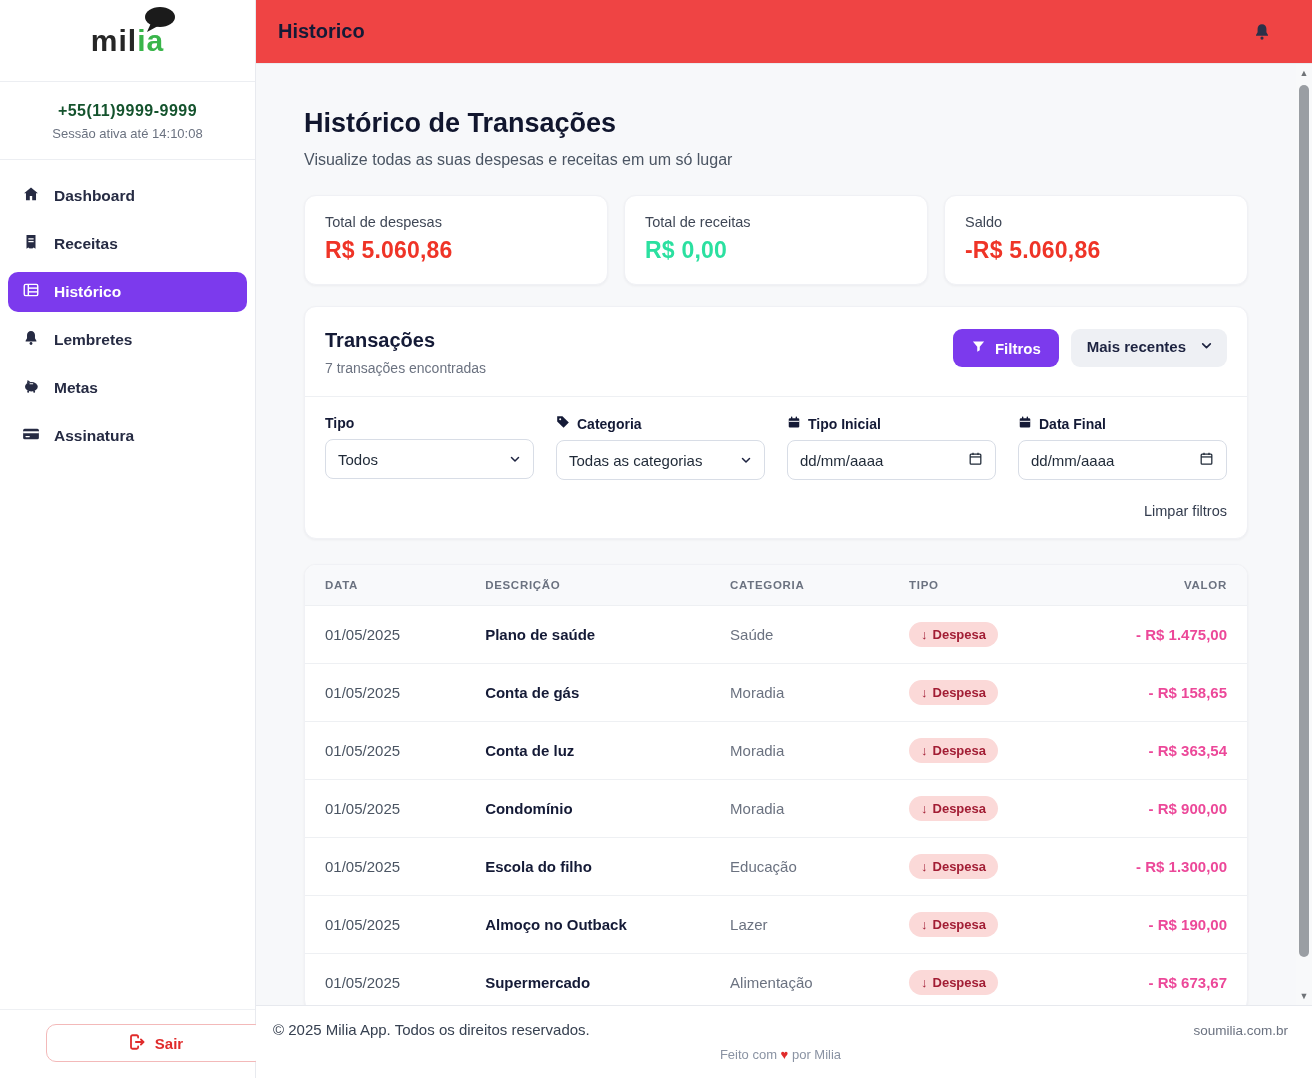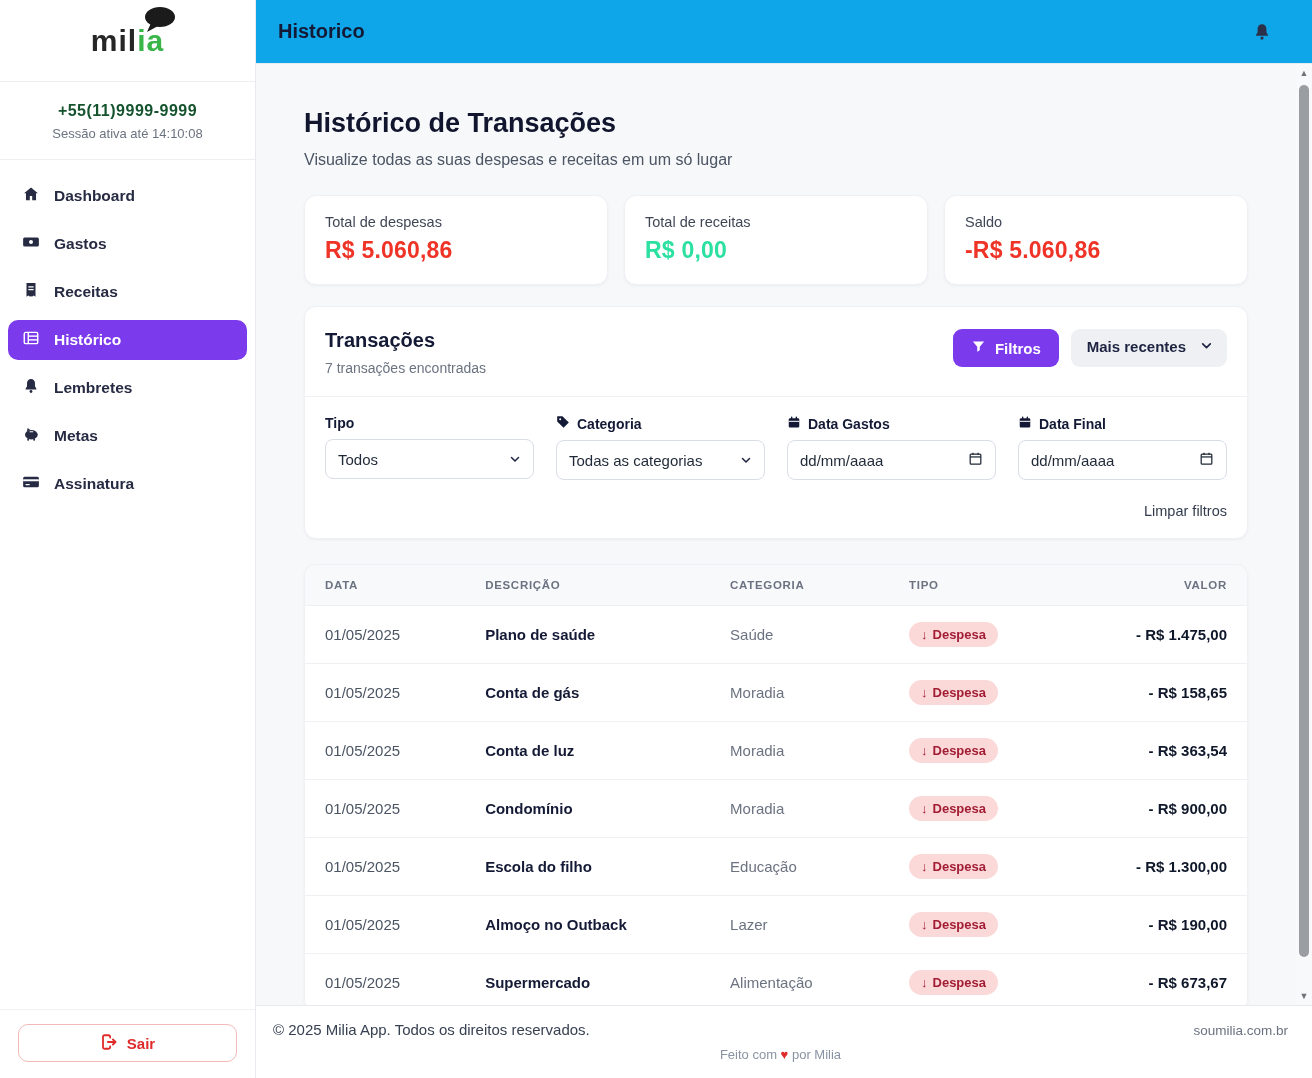"Historico" .topbar { background: #0ea5e9 -> #ef4444 }
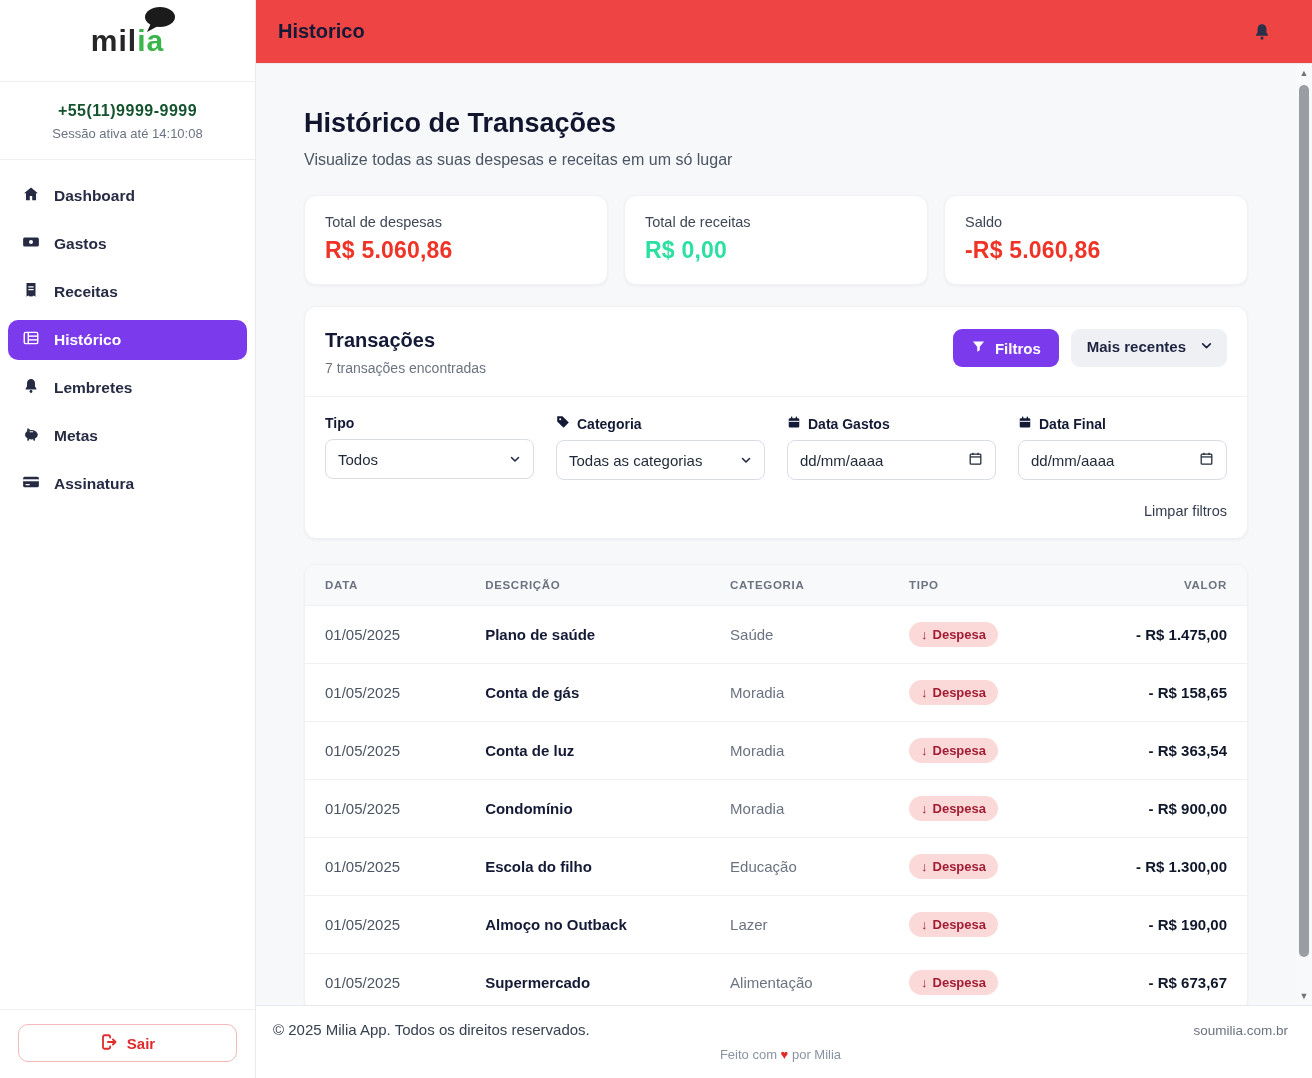"Gastos" div.nav-item { html: <div> <span><svg> <rect></rect> <circle></circle> </svg></span> <span>Gastos</span> </div> -> none }
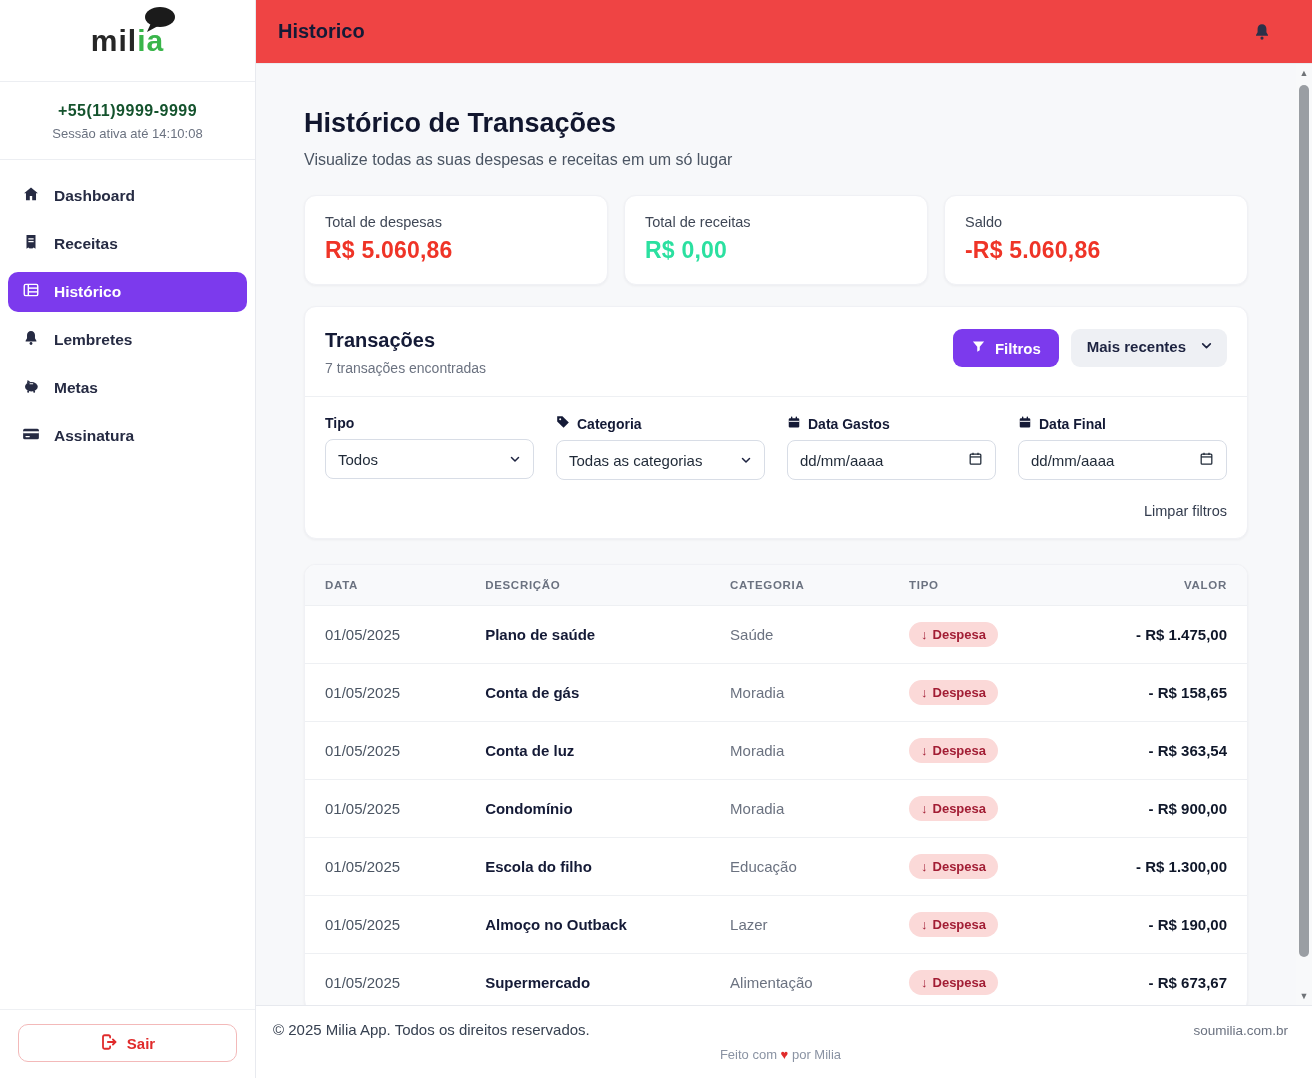"Data Gastos" span { text: Data Gastos -> Tipo Inicial }
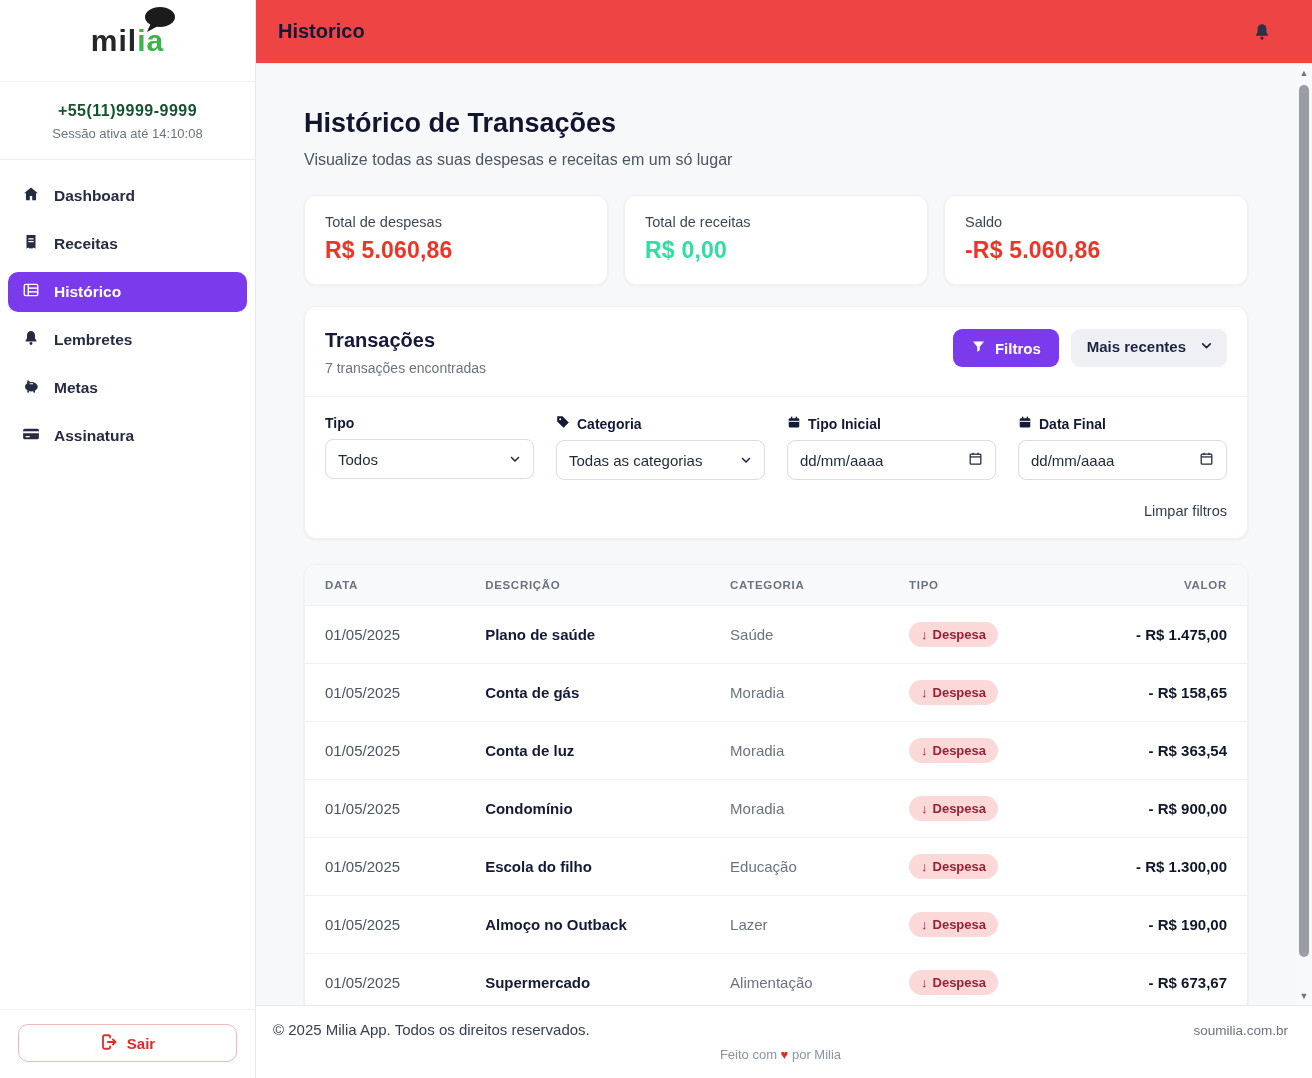"- R$ 1.475,00" td.c-val { color: #0f172a -> #ec4899 }
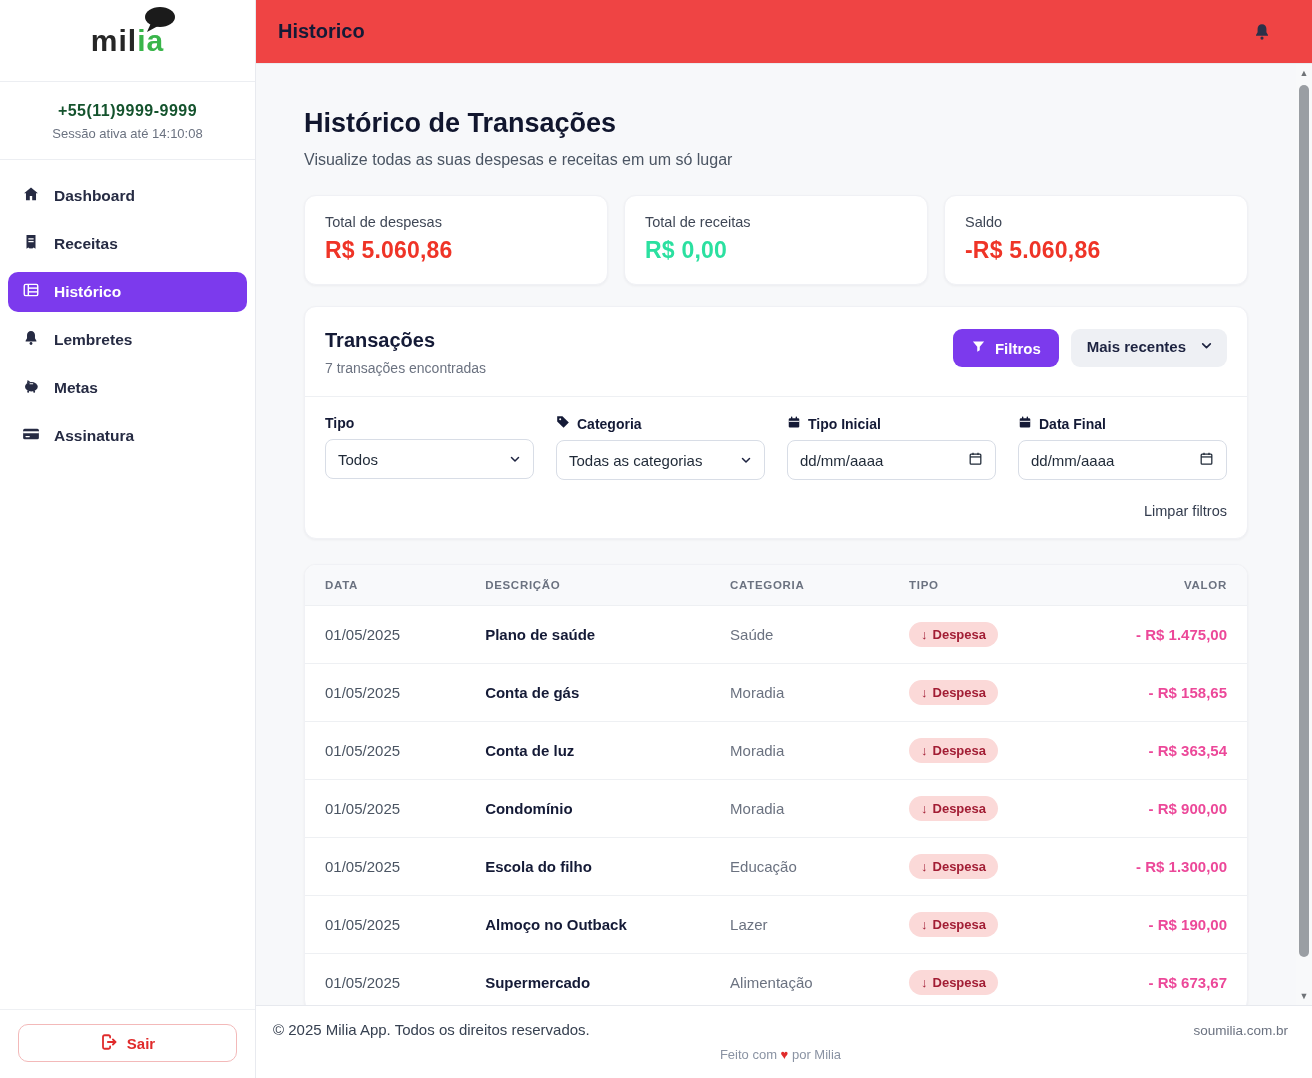"Sair" .logout-btn { margin-left: none -> 28px }
